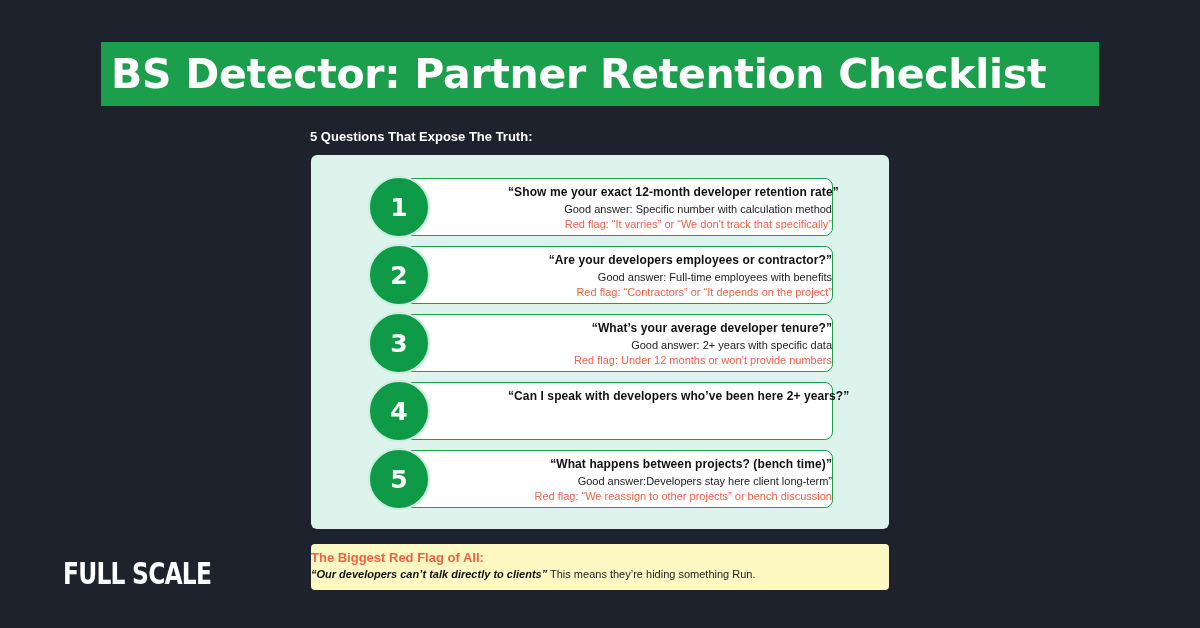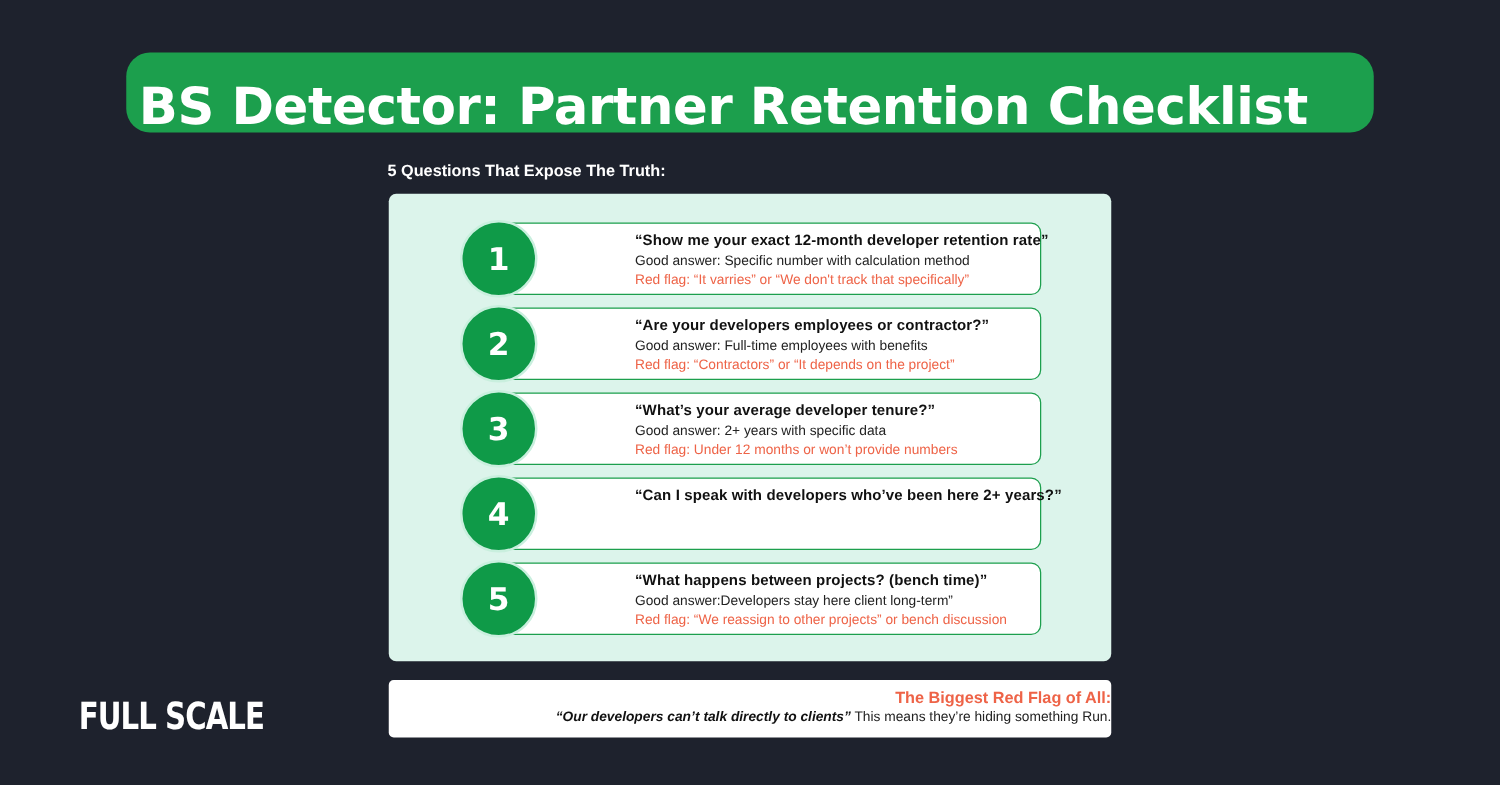"BS Detector: Partner Retention Checklist" .title-banner { align-items: flex-end -> center; border-radius: 19px -> 0 }
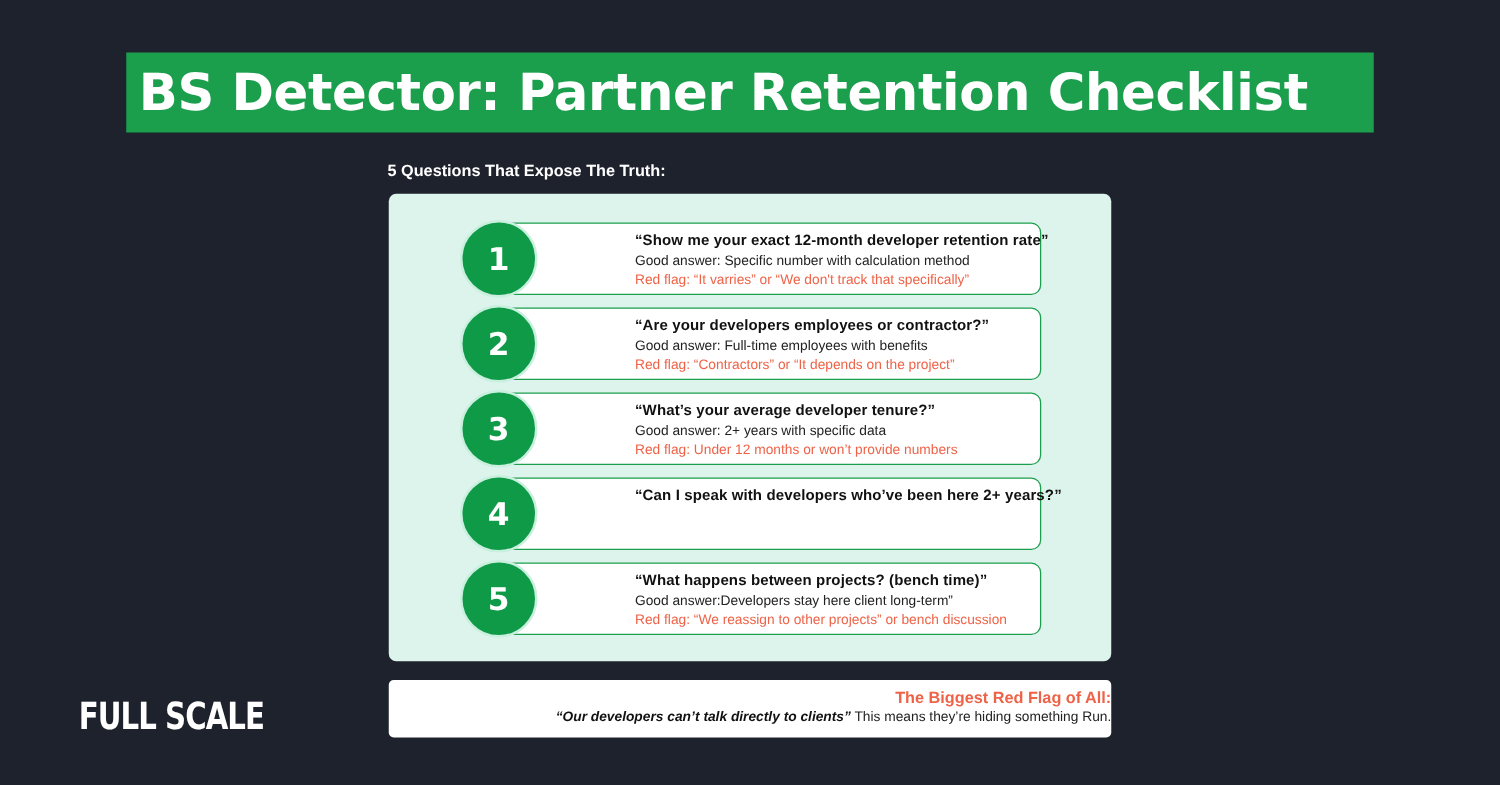"“Show me your exact 12-month" .panel { text-align: none -> right }
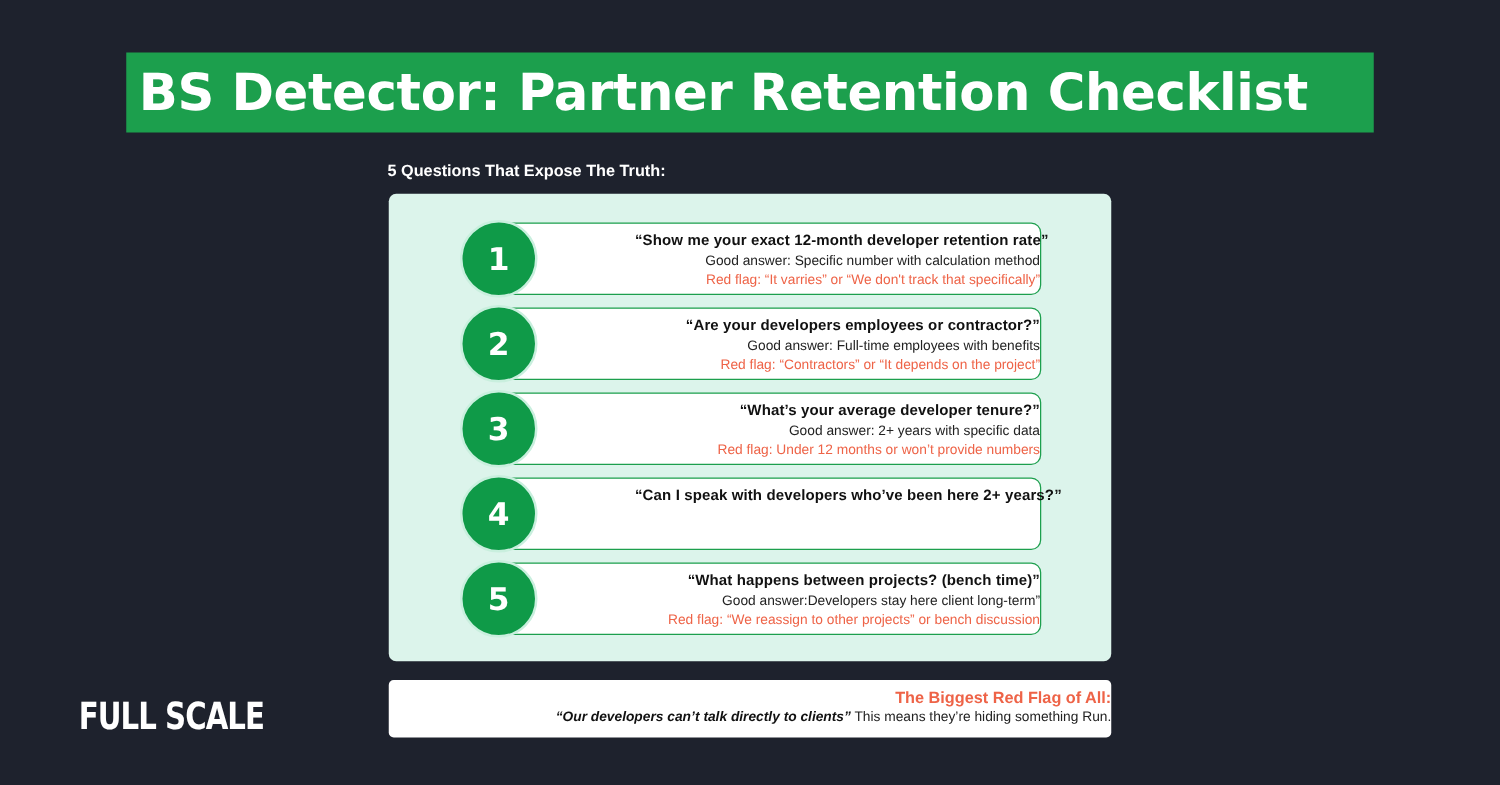"The Biggest Red Flag of" .bottom-box { background: #ffffff -> #fef9c3; text-align: right -> left }
